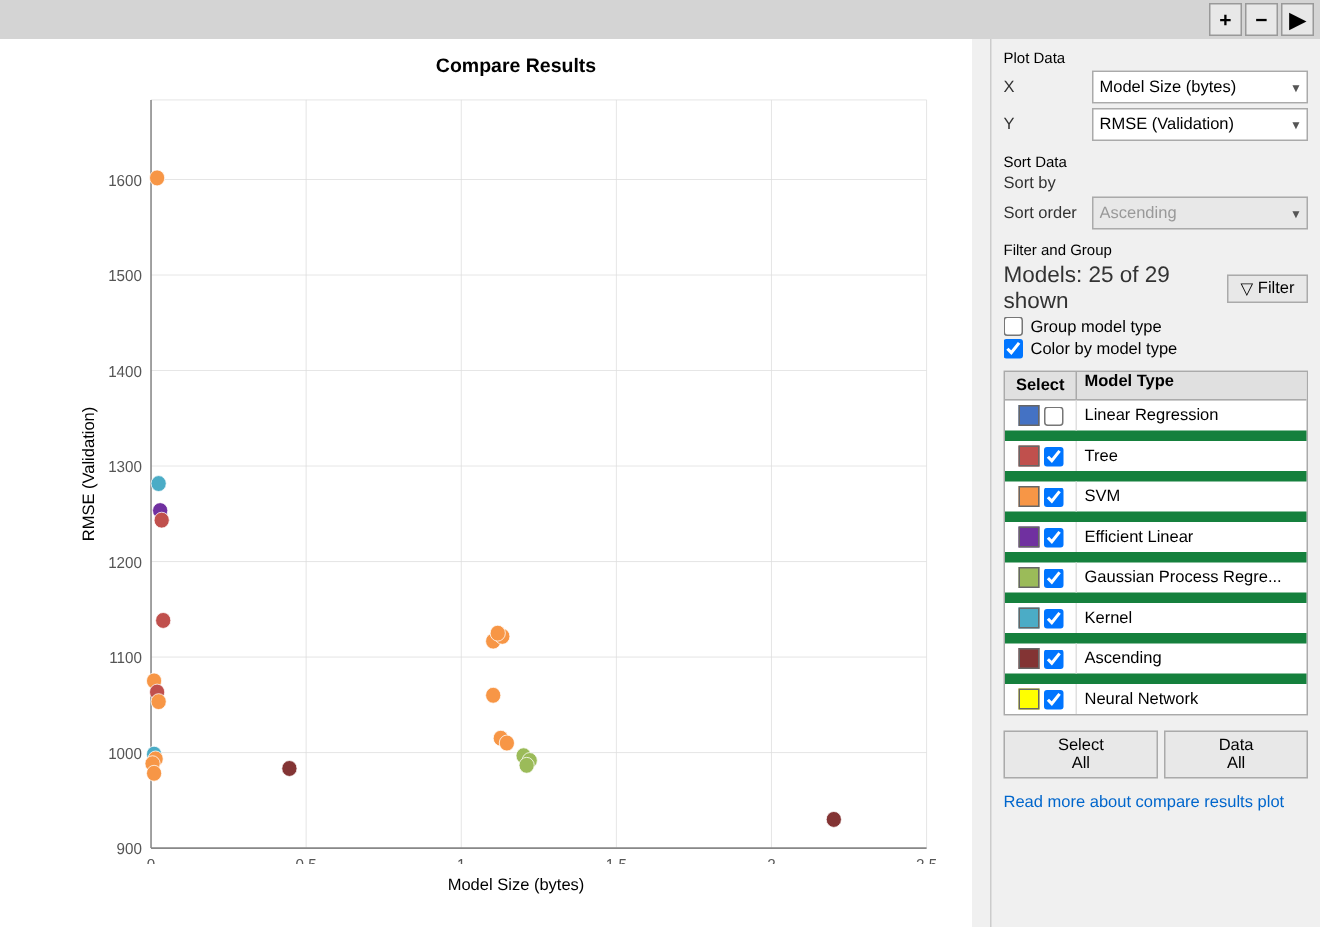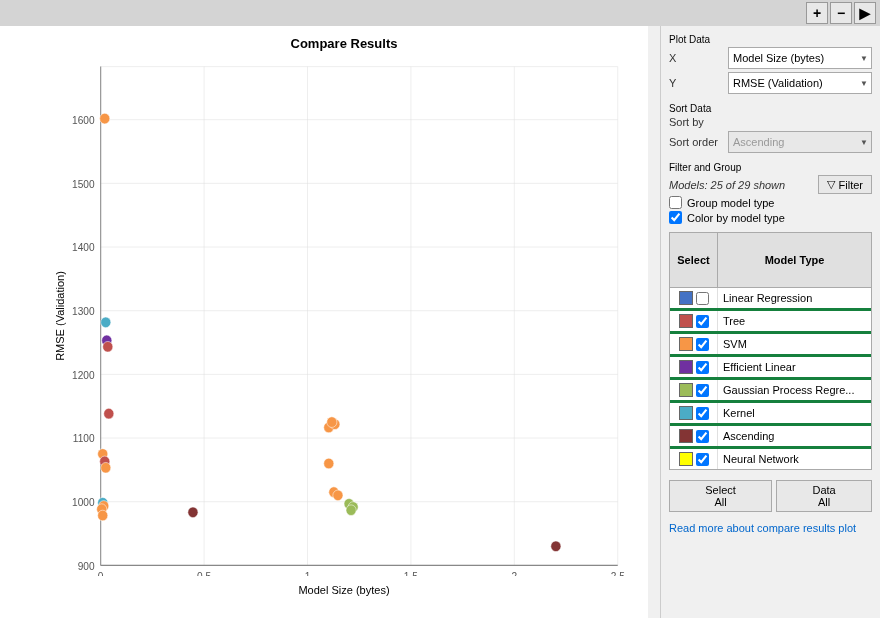"Models: 25 of 29 shown" .filter-info { font-size: 11px -> 15px; font-style: italic -> none }
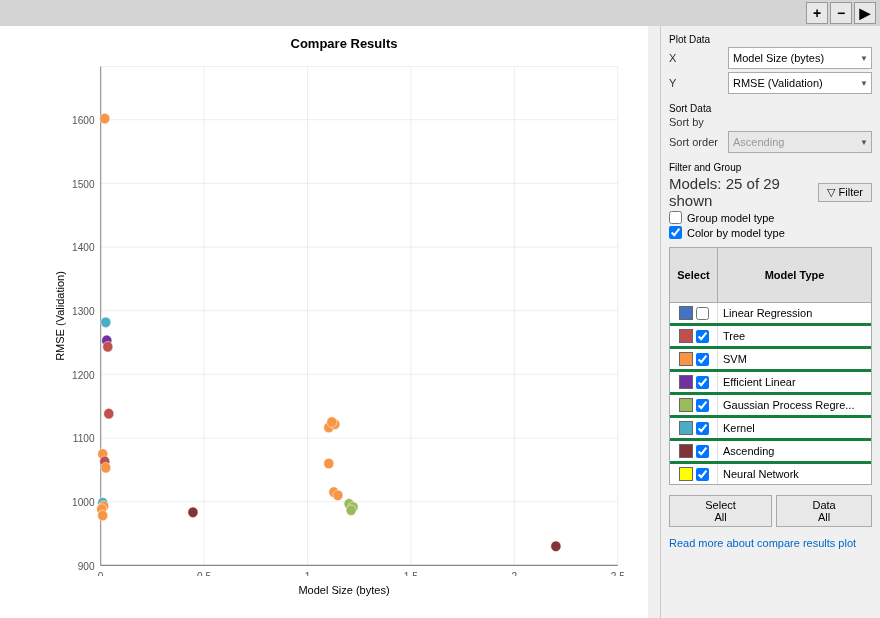"Model Type" .model-table-header .col-type { padding: 21px 5px -> 0 5px; text-align: center -> none }
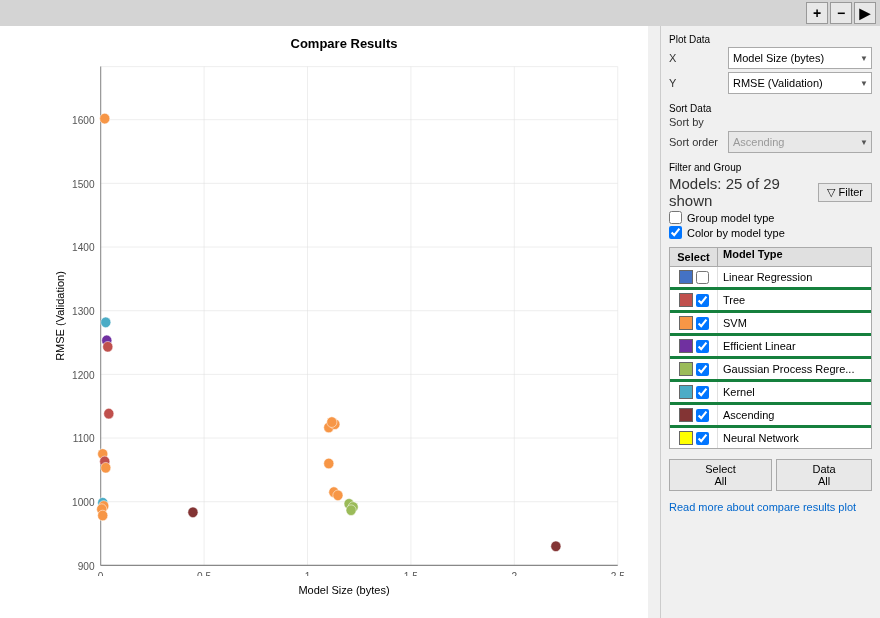"Linear Regression" .model-row { border-bottom: 3px solid #15803d -> 7px solid #15803d }
